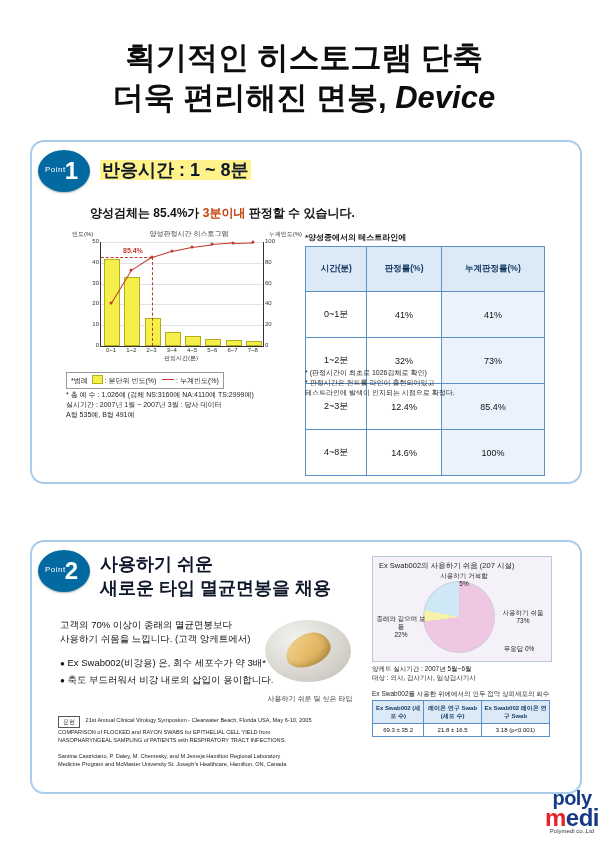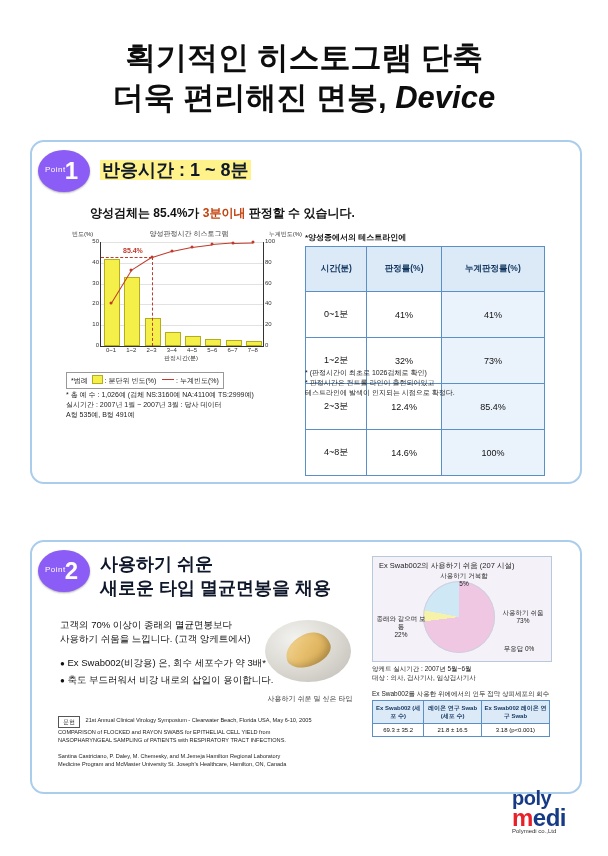"Point" .point-badge { background: #8b5cf6 -> #0369a1 }
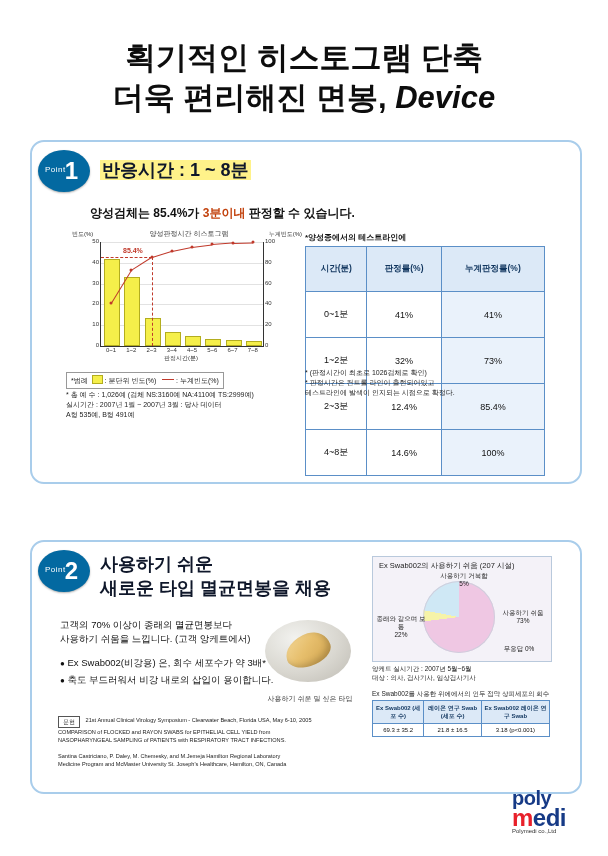"poly" .logo { right: 42px -> 9px; text-align: left -> center }
